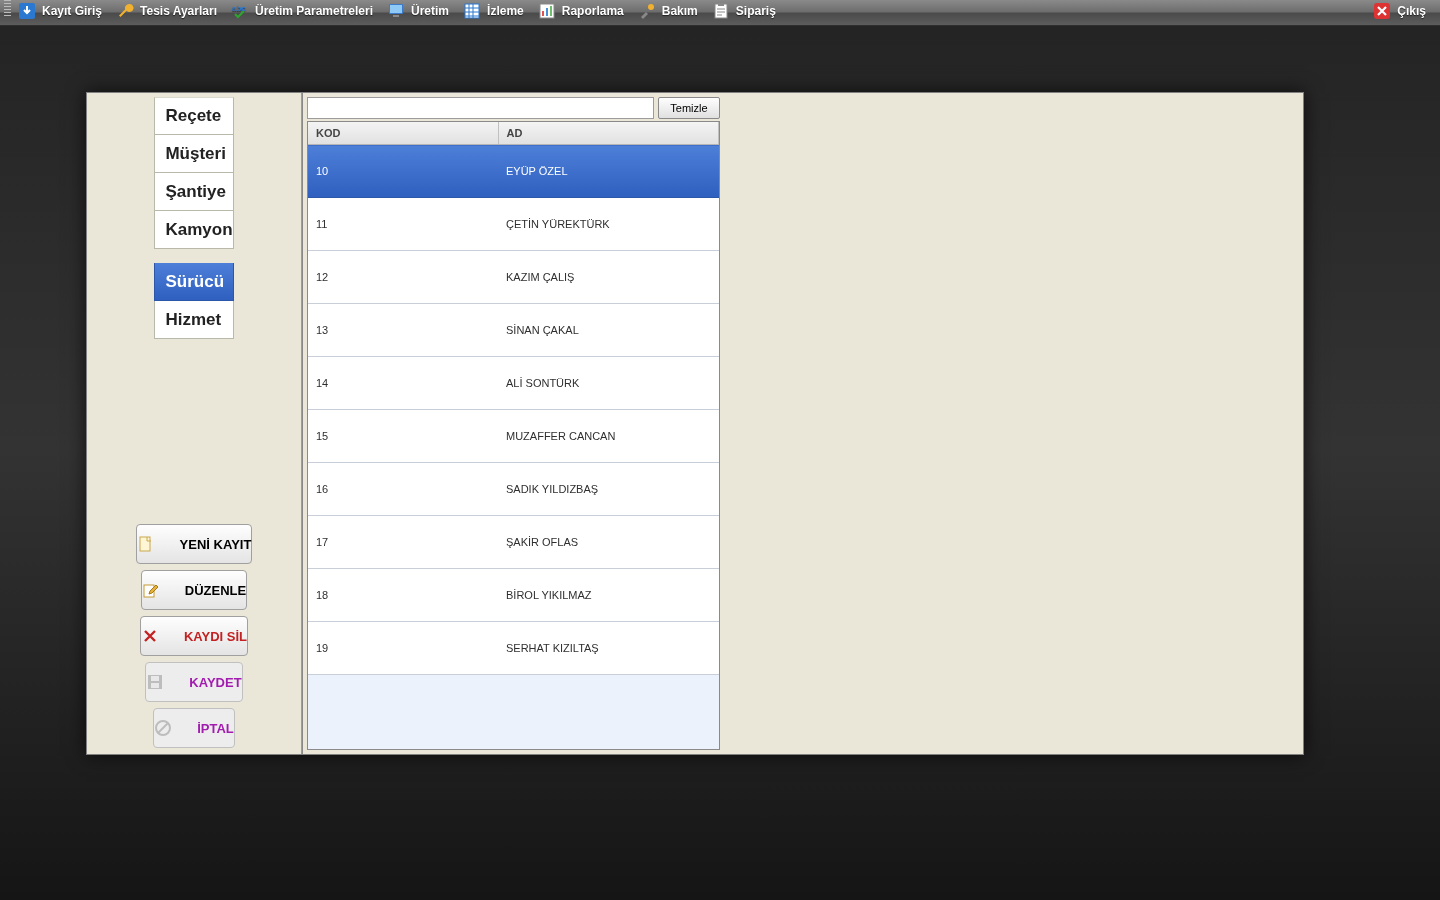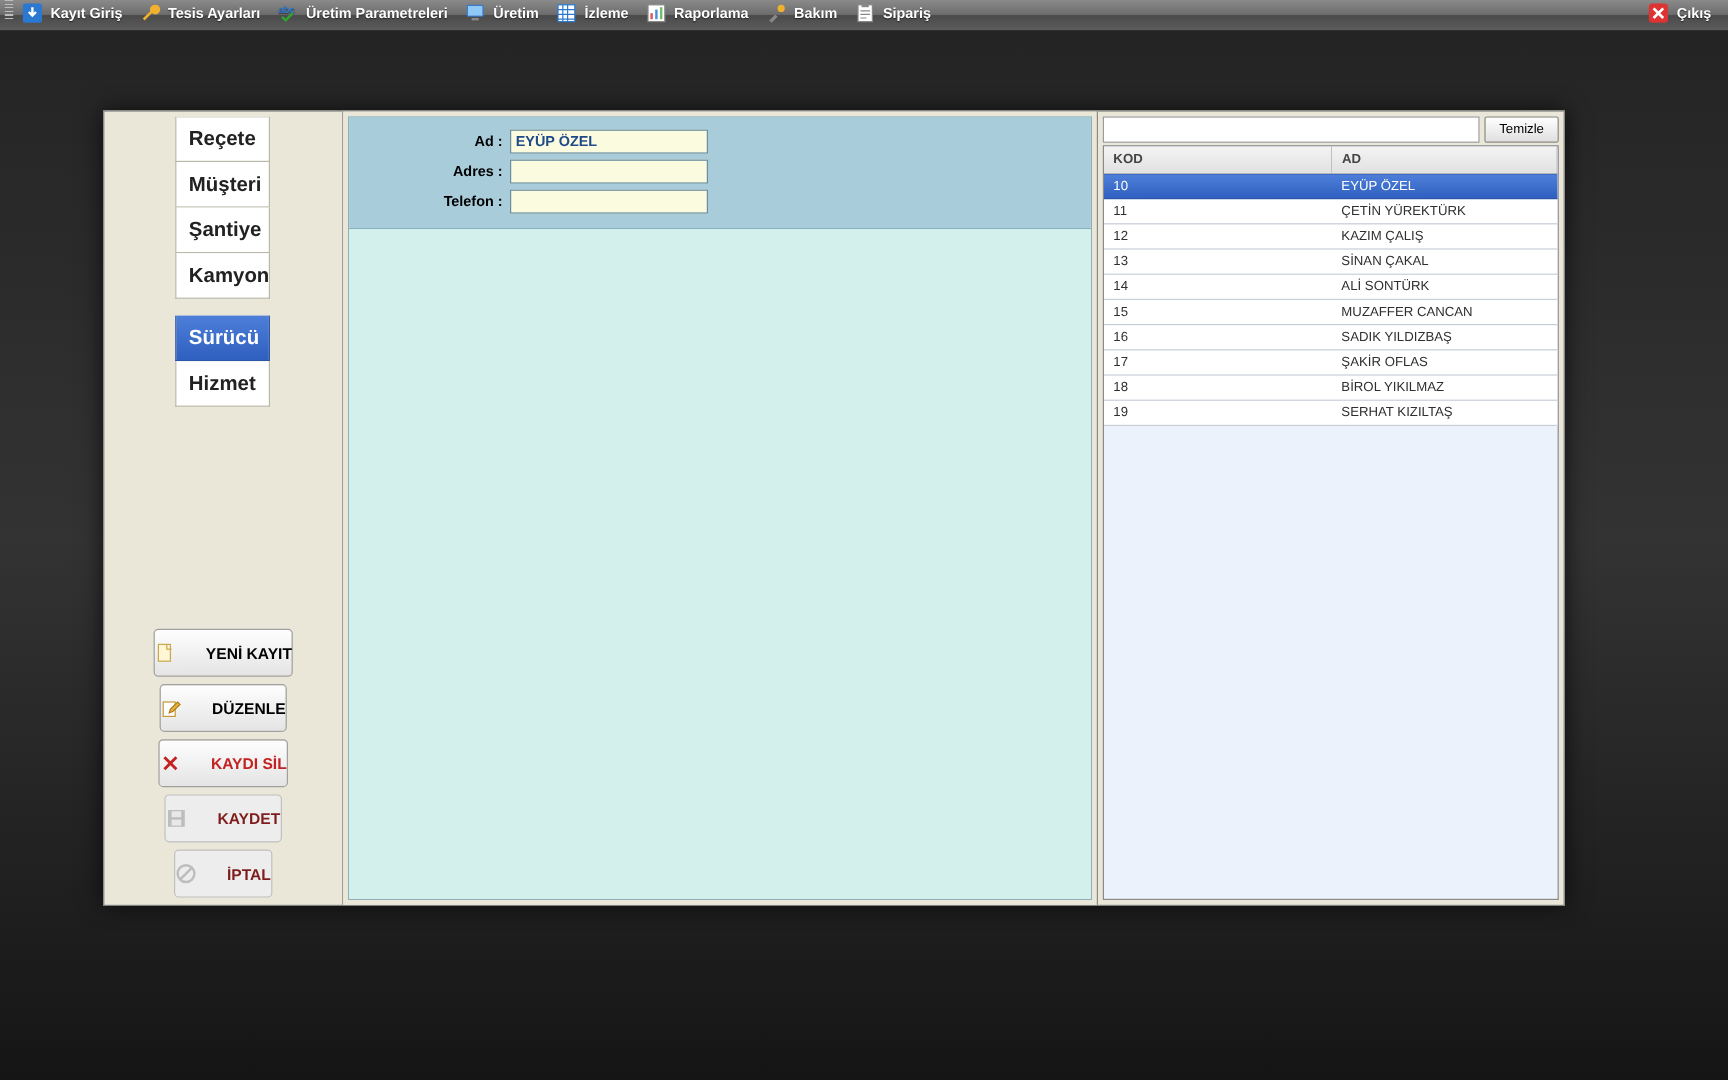"Ad :" div.main { html: <div> <div> <div> <div> <div>Ad :</div> <input> </div> <div> <div>Adres :</div> <input> </div> <div> <div>Telefon :</div> <input> </div> </div> <div></div> </div> </div> -> none }
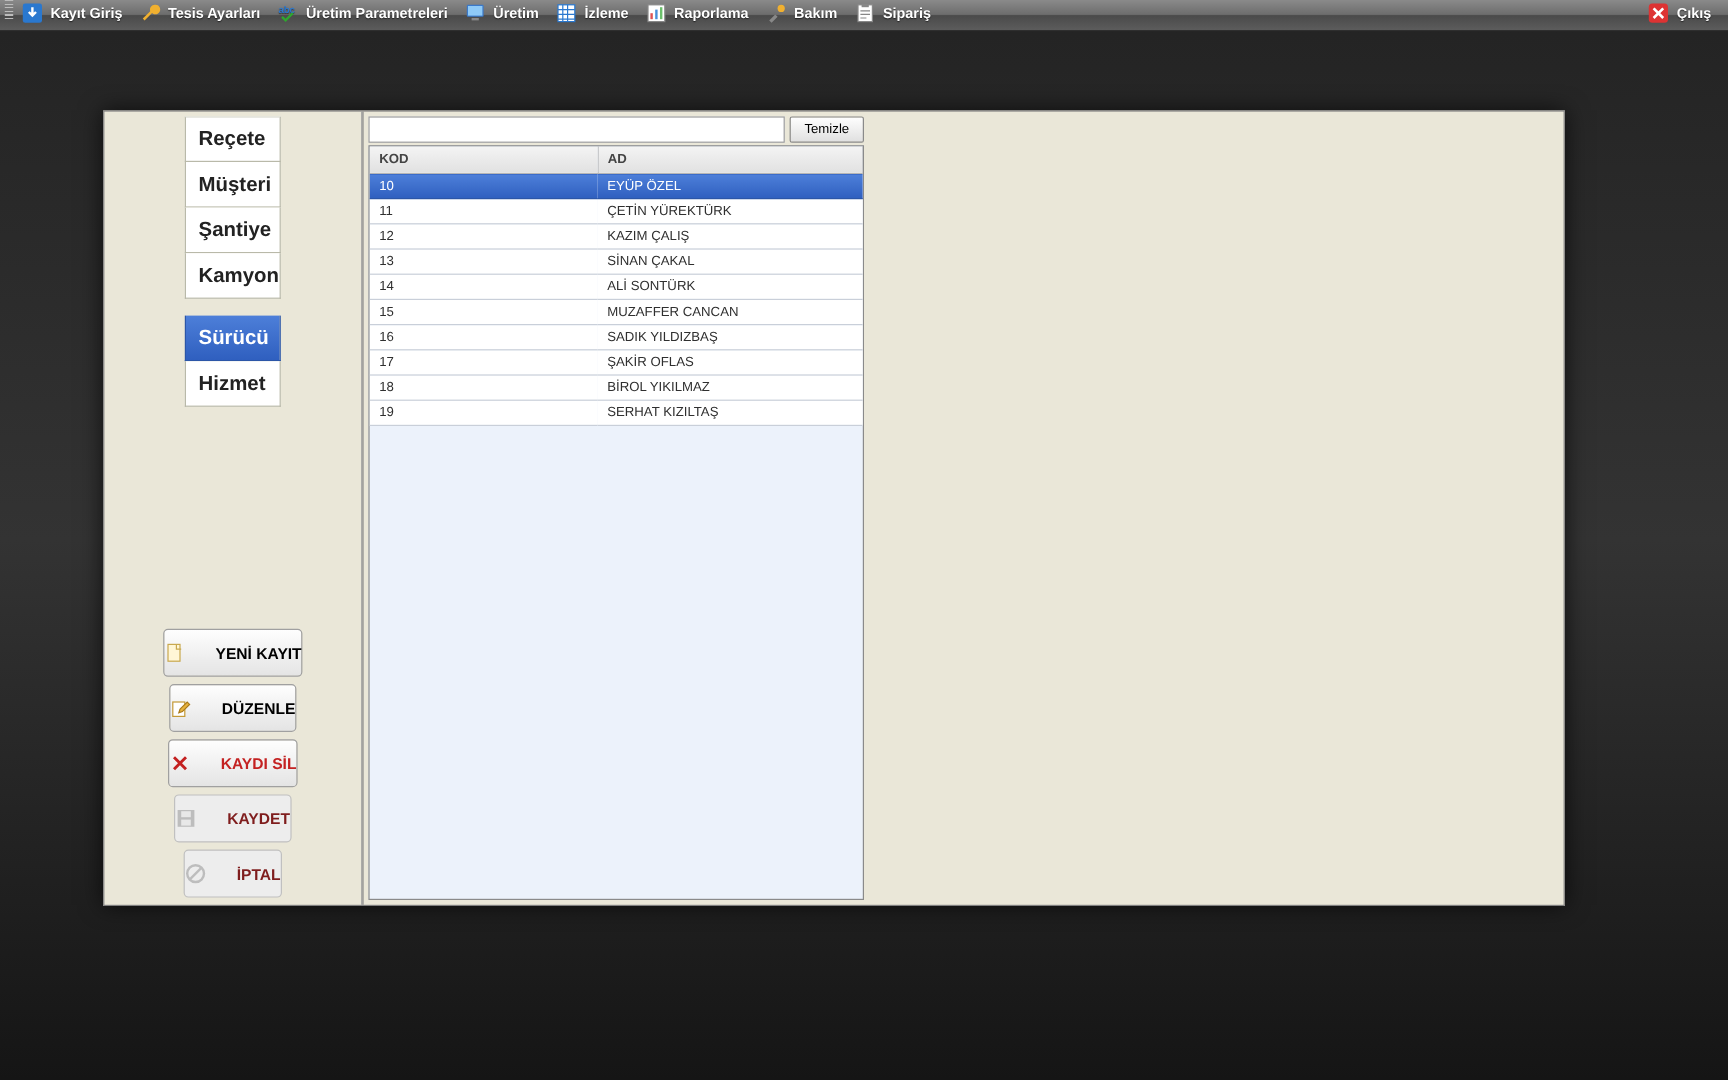"10" .grid td { padding: 4px 8px -> 20px 8px }
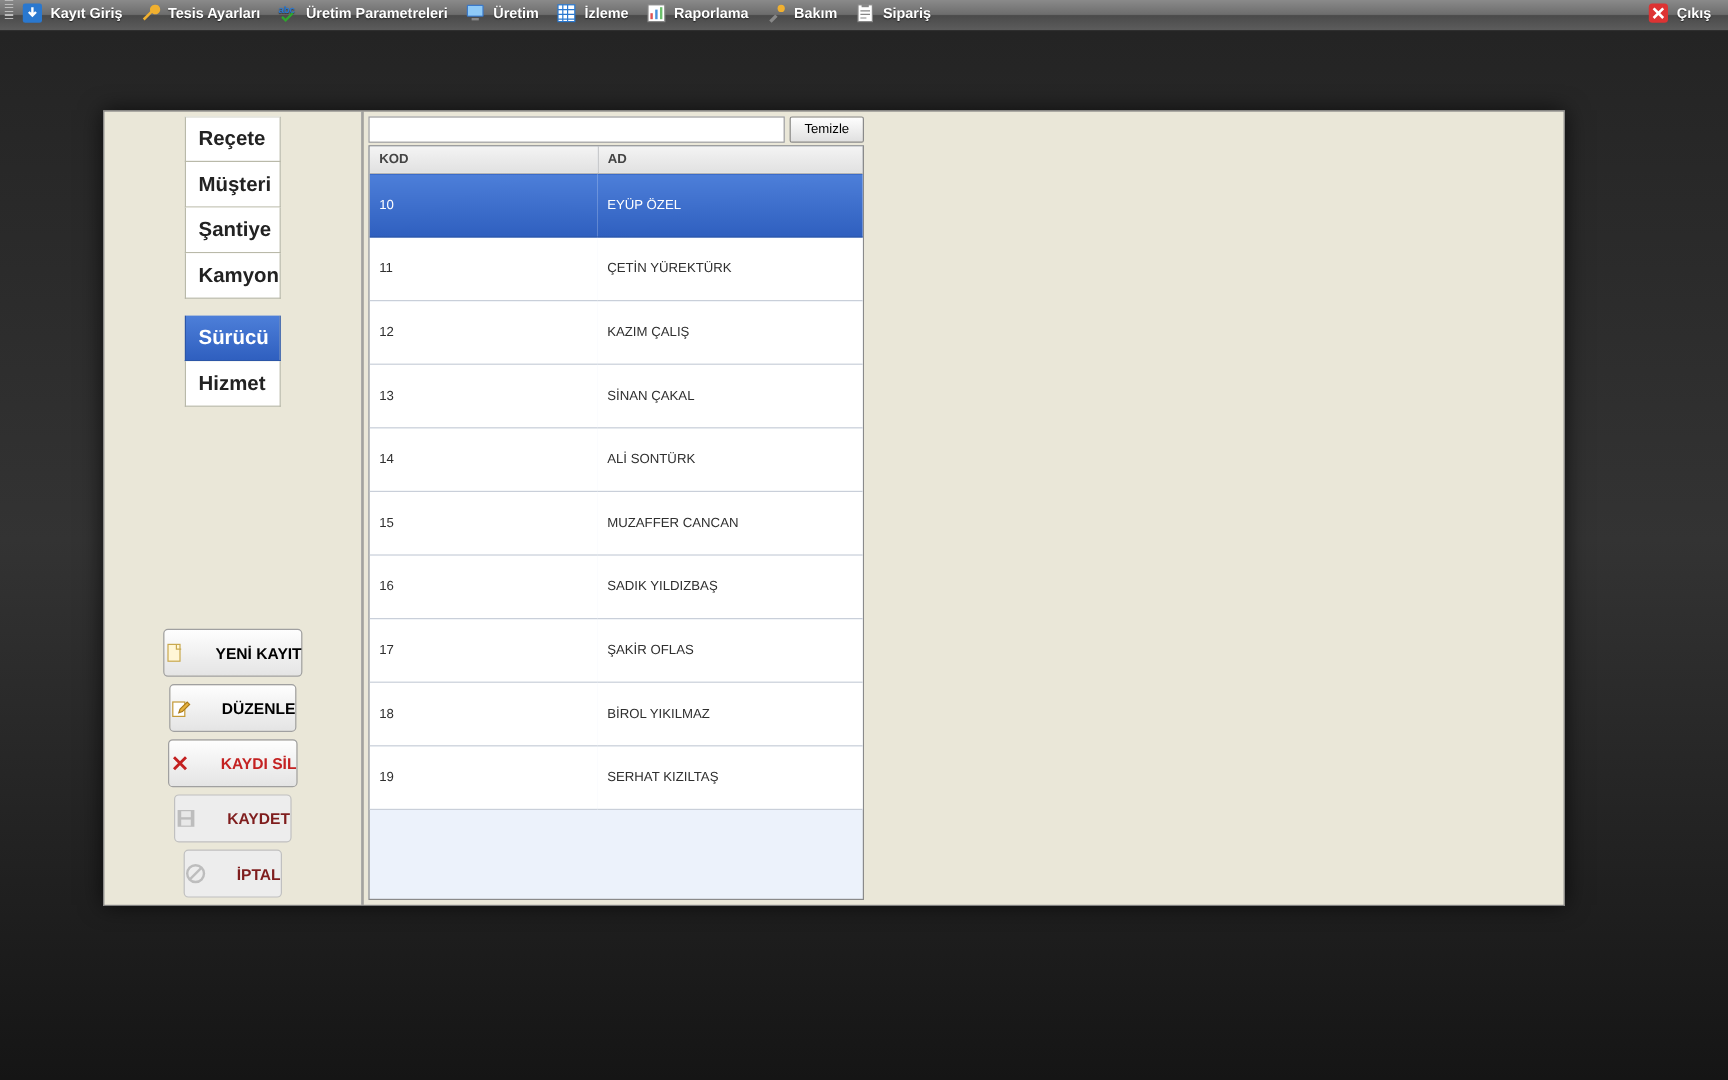"KAYDET" .crud-btn.disabled { color: #7f1d1d -> #a21caf }
